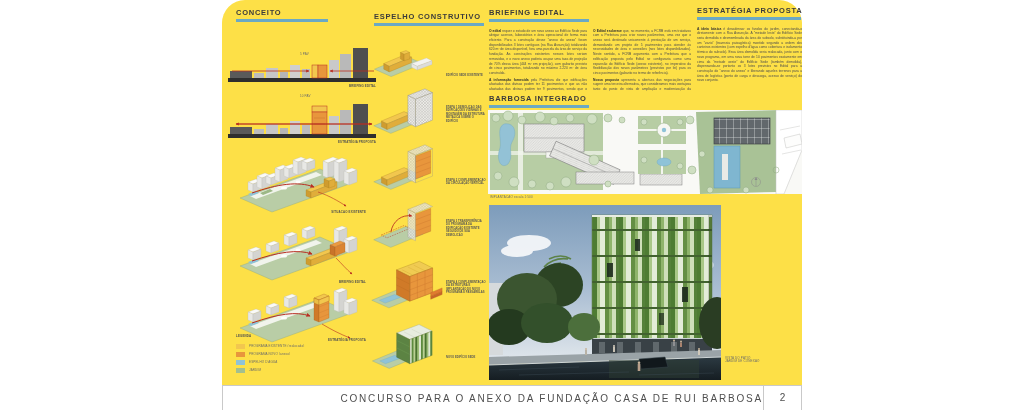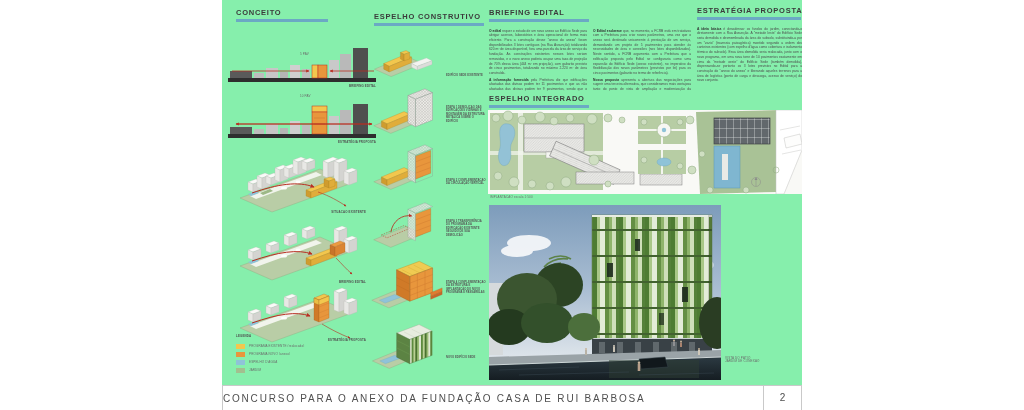"CONCEITO" #board { background: #86efac -> #fde047; border-radius: none -> 23px }
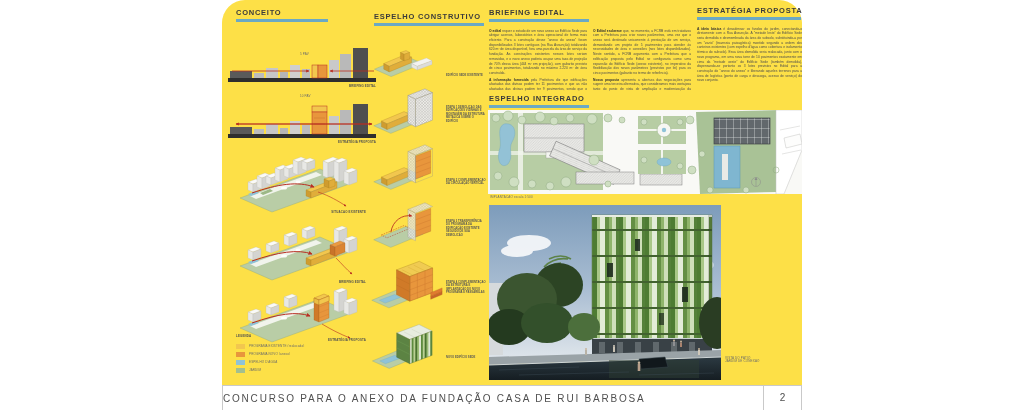"ESPELHO INTEGRADO" span { text: ESPELHO -> BARBOSA }
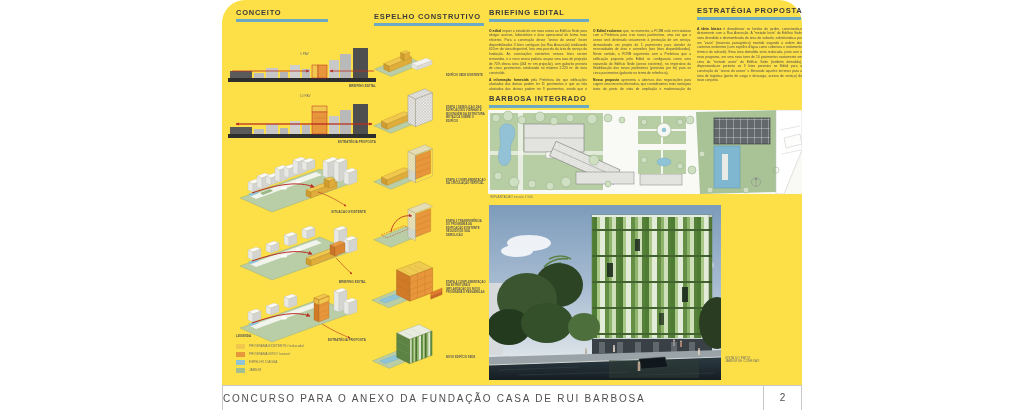"CONCURSO PARA O ANEXO DA" #titlebar .t { text-align: left -> right }
